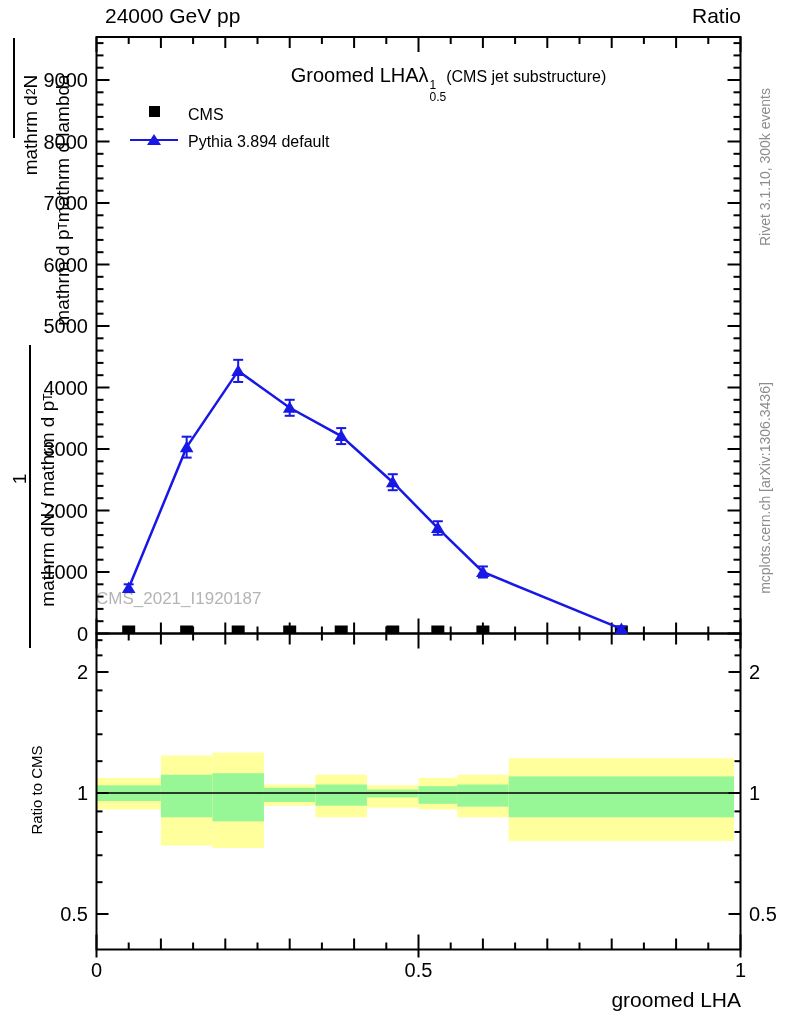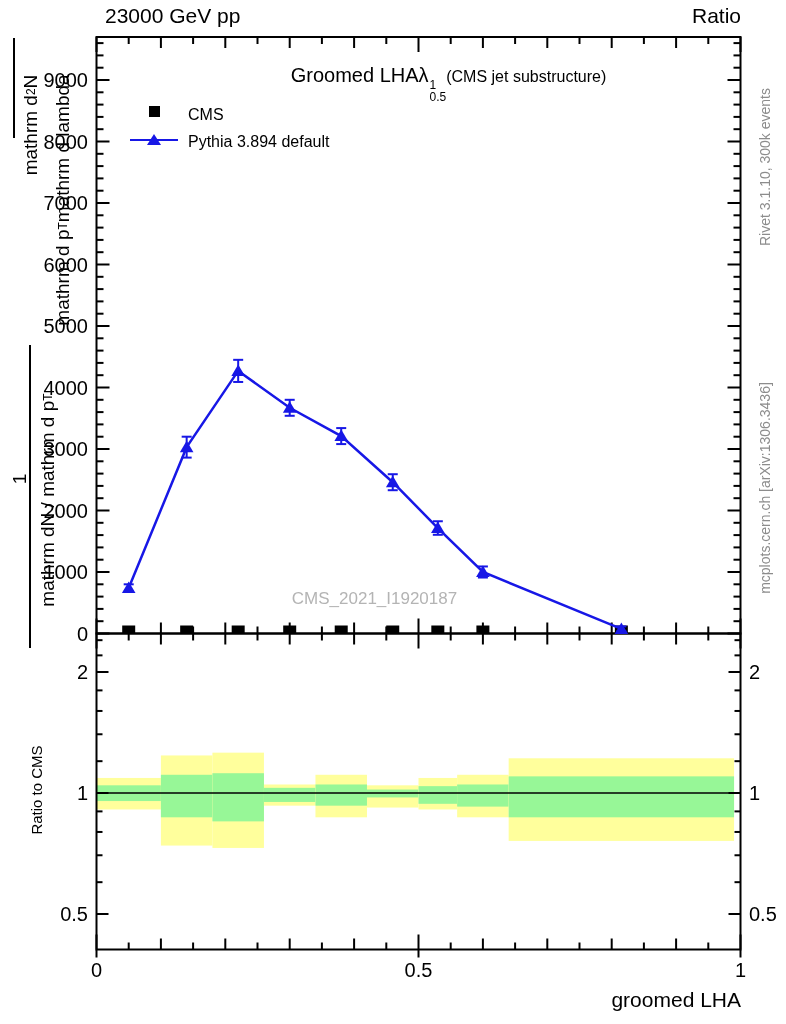"23000 GeV pp" div.abs { text: 23000 -> 24000 }
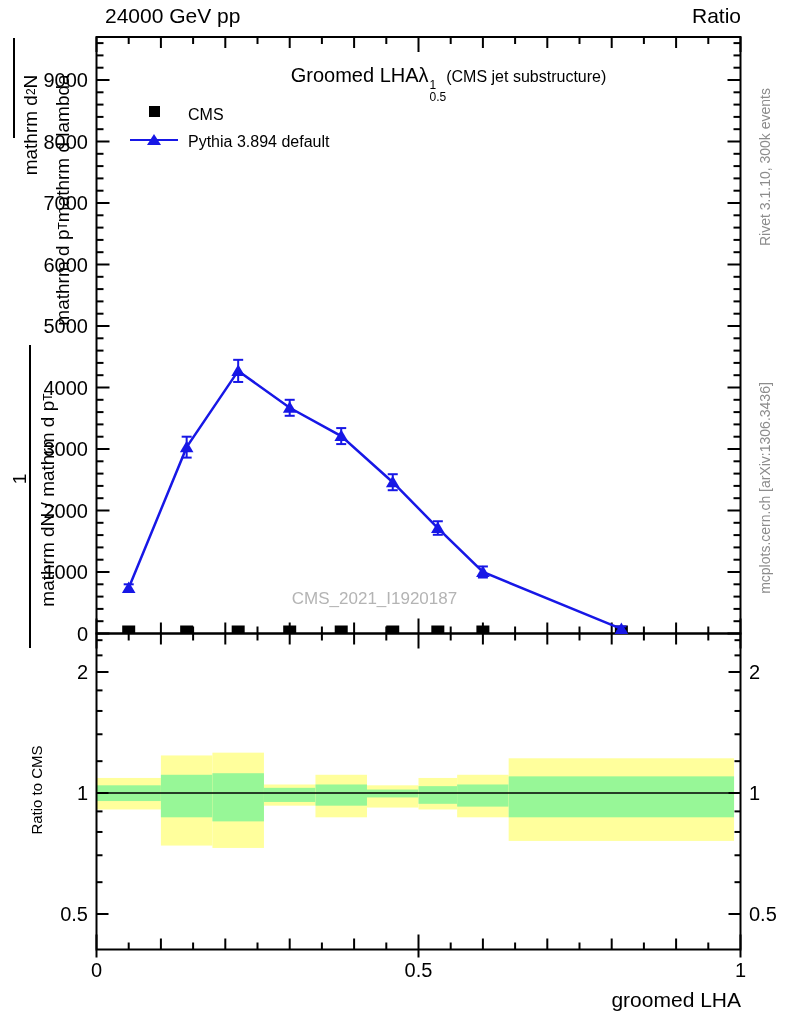"CMS_2021_I1920187" .watermark { text-align: center -> left }
